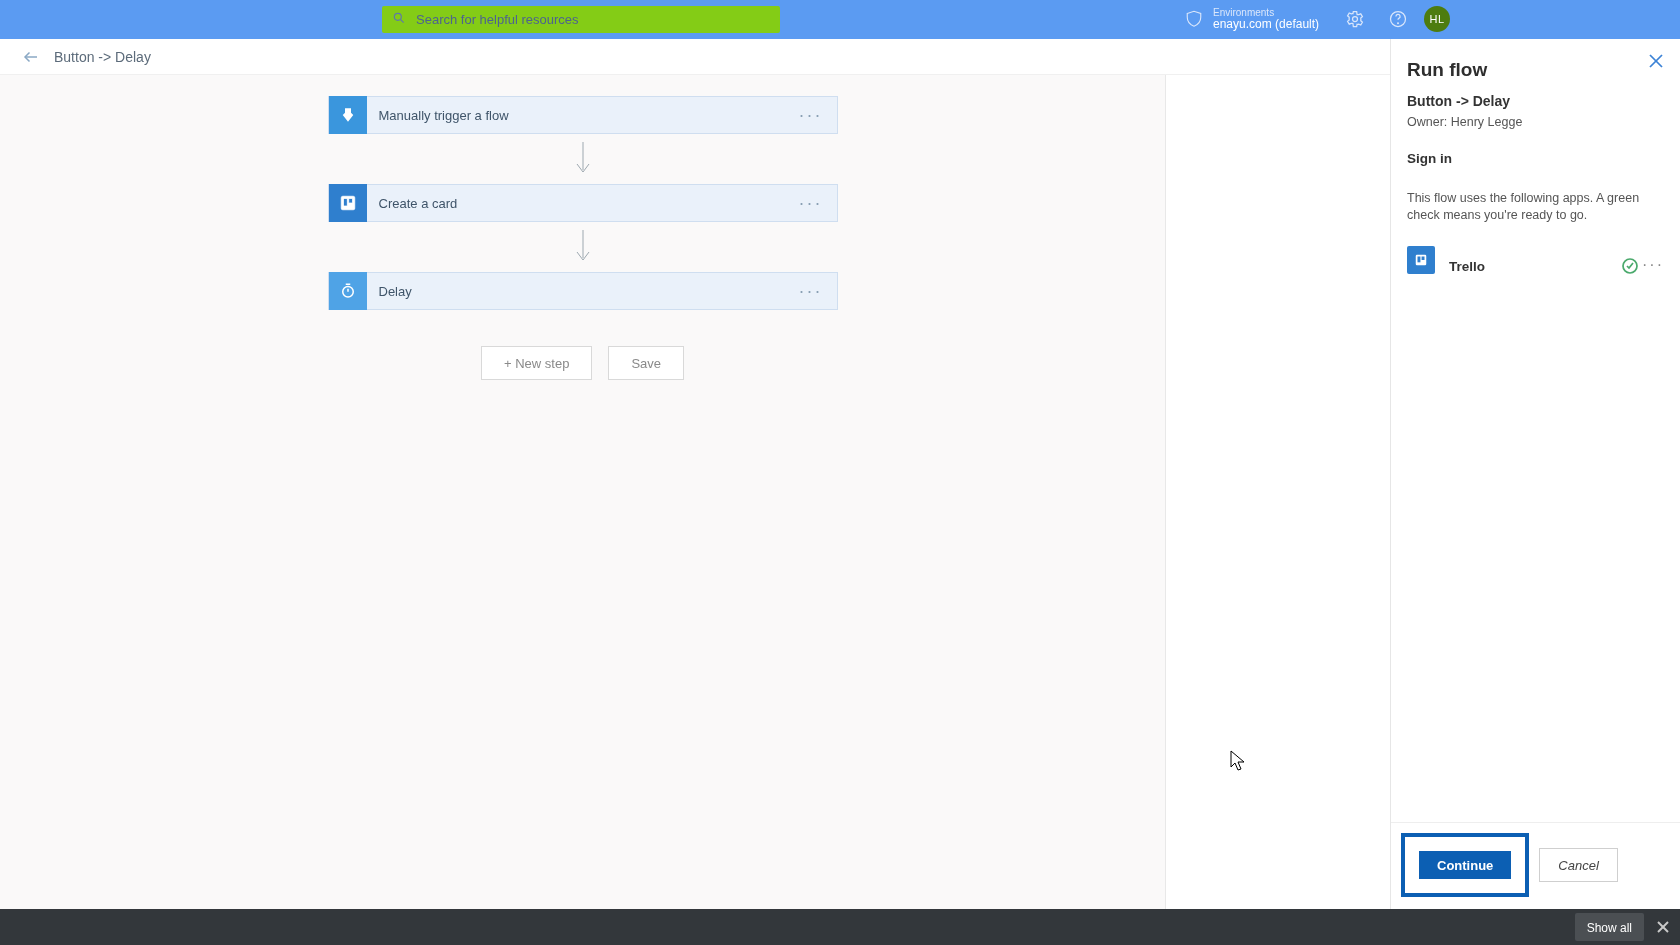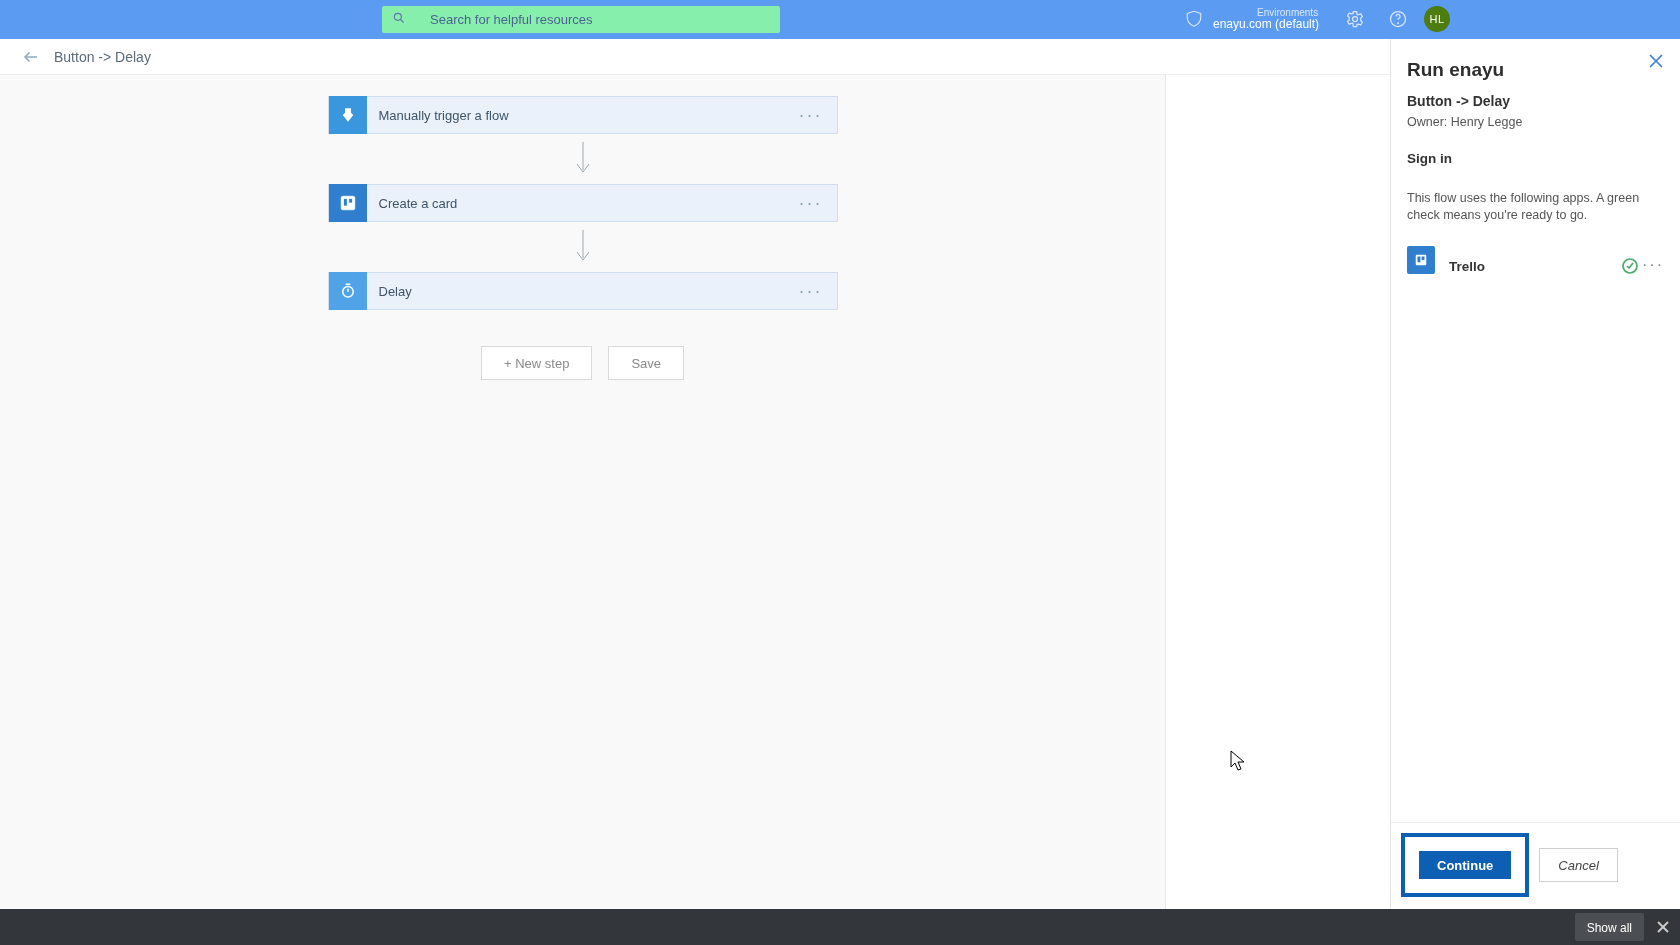"Search for helpful resources" .search-wrap { background: #86efac -> #84cc16; gap: 14px -> none }
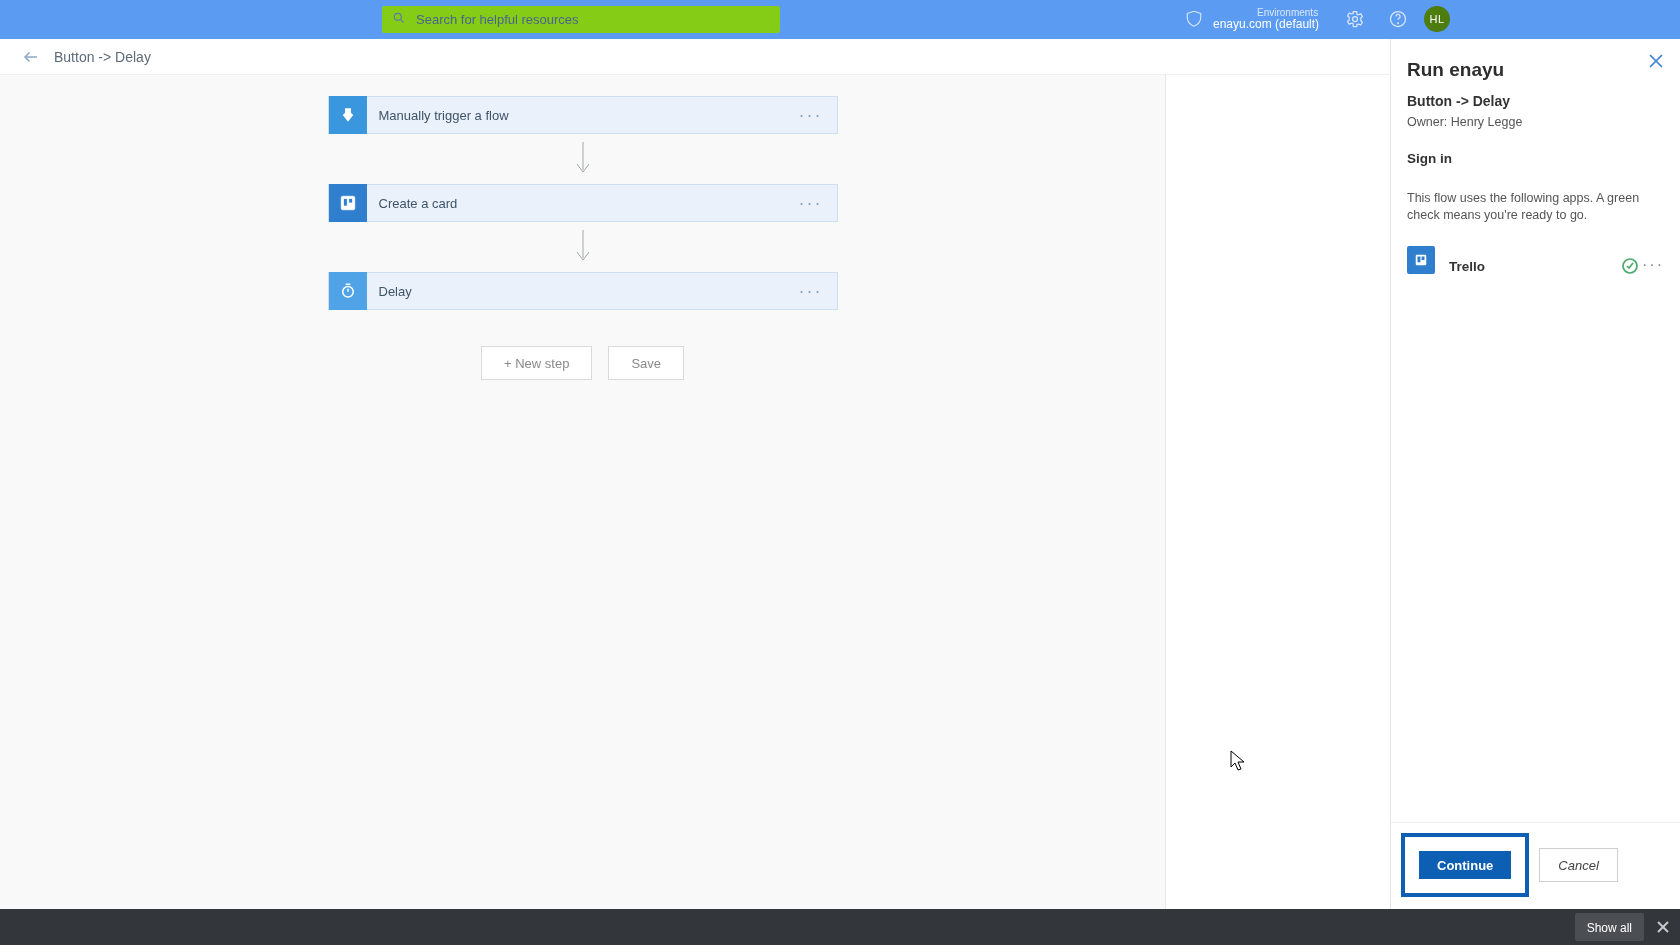"Environments" .env-label { margin-left: 44px -> none }
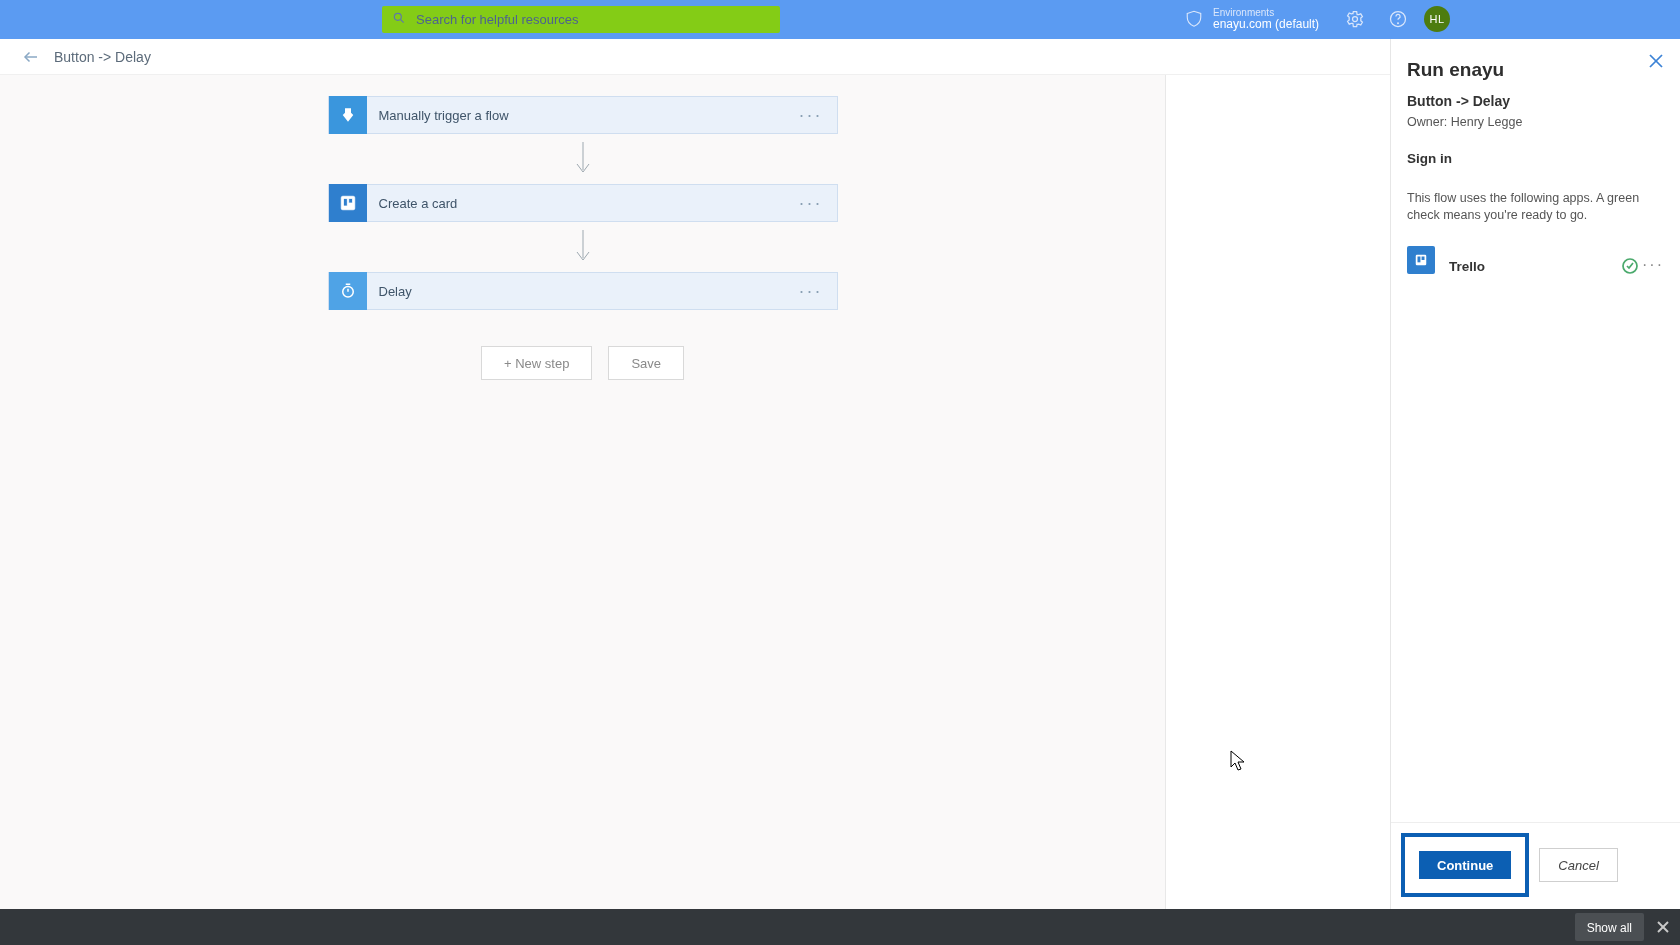"Run enayu" div.panel-title { text: enayu -> flow }
